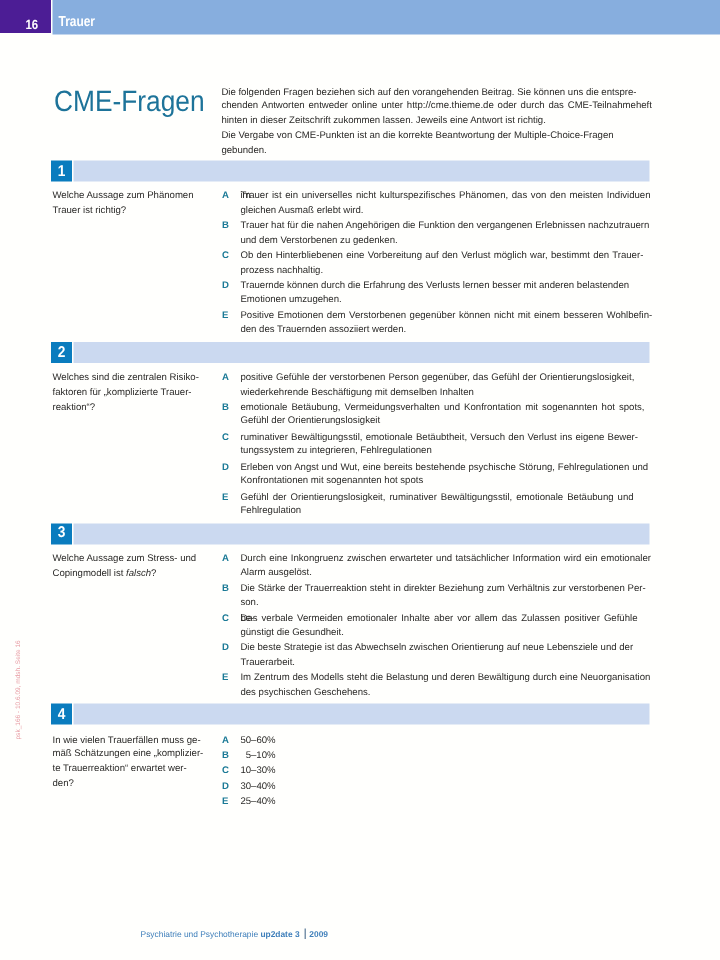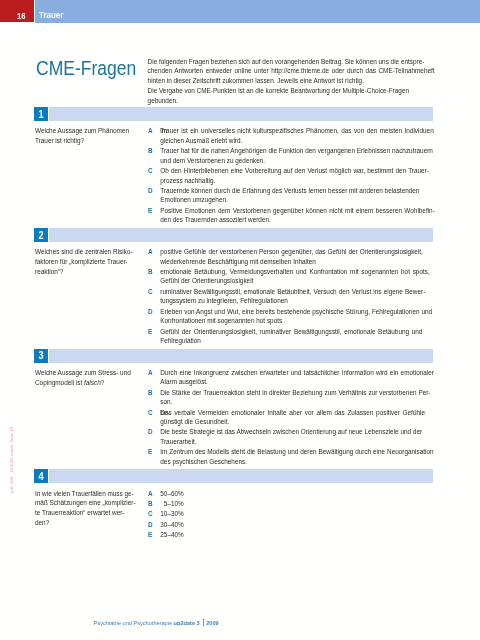"16" .hdr-num { background: #b91c1c -> #4c1d95 }
